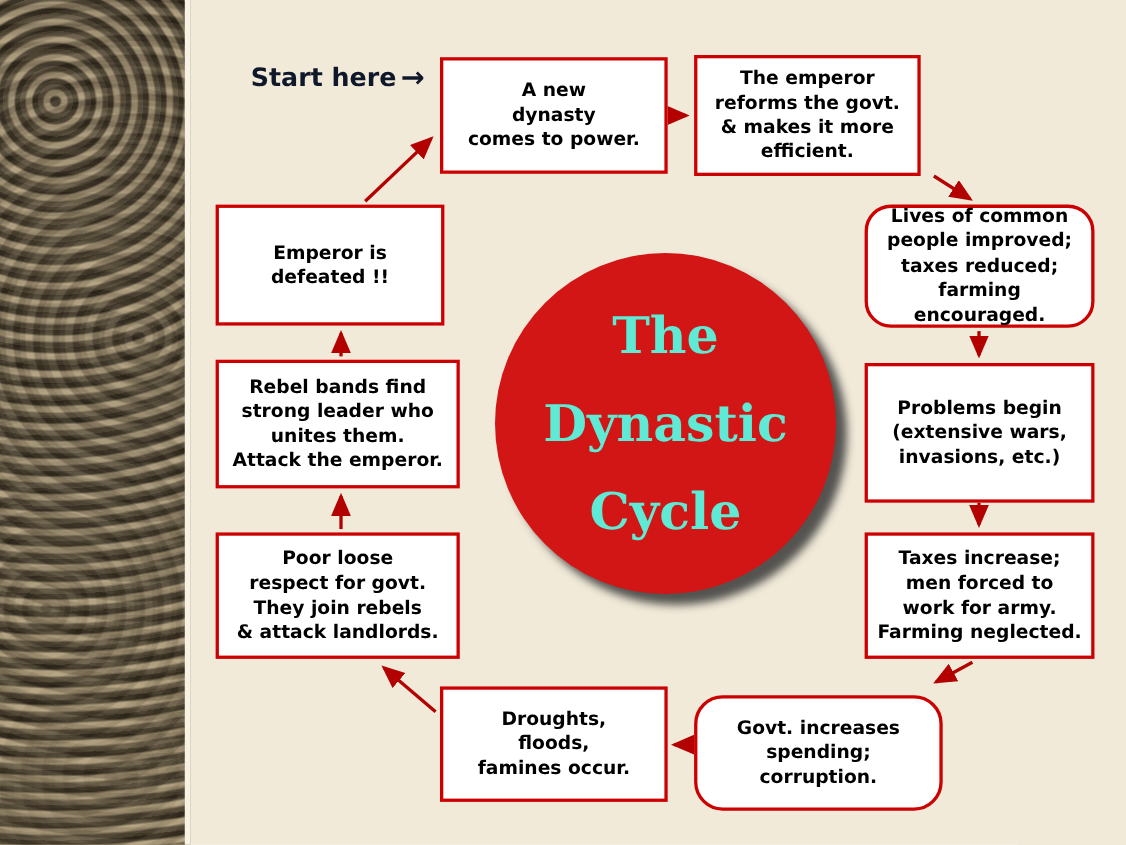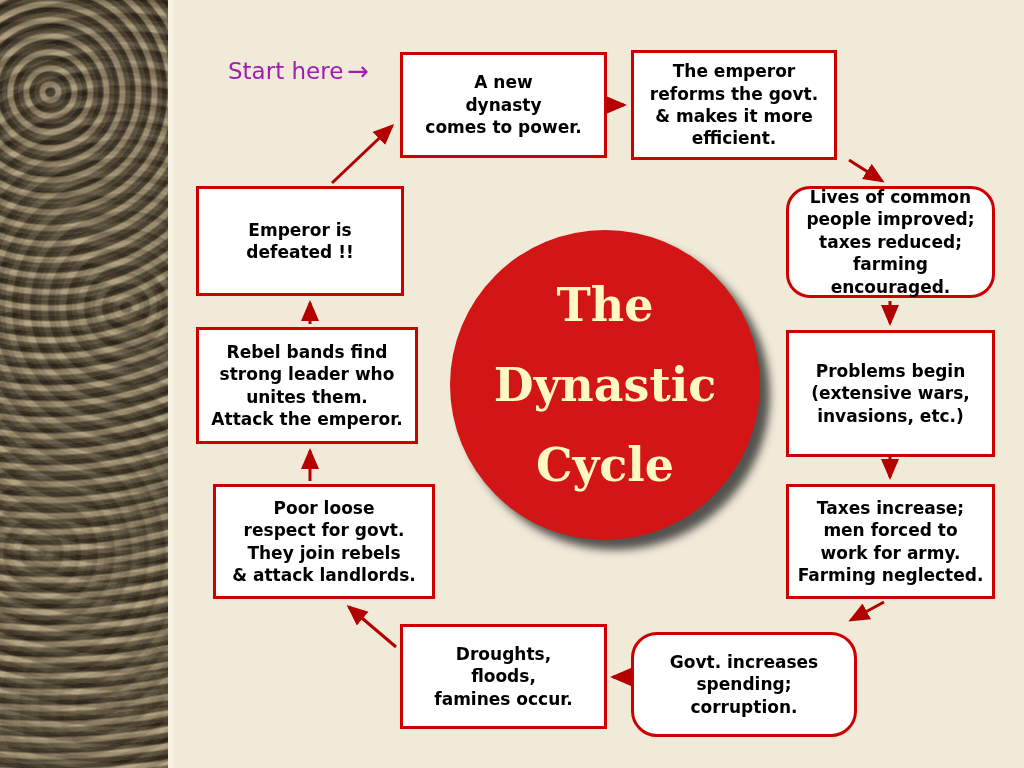"Start here" #start-here { color: #a21caf -> #0f172a; font-weight: 400 -> 700 }
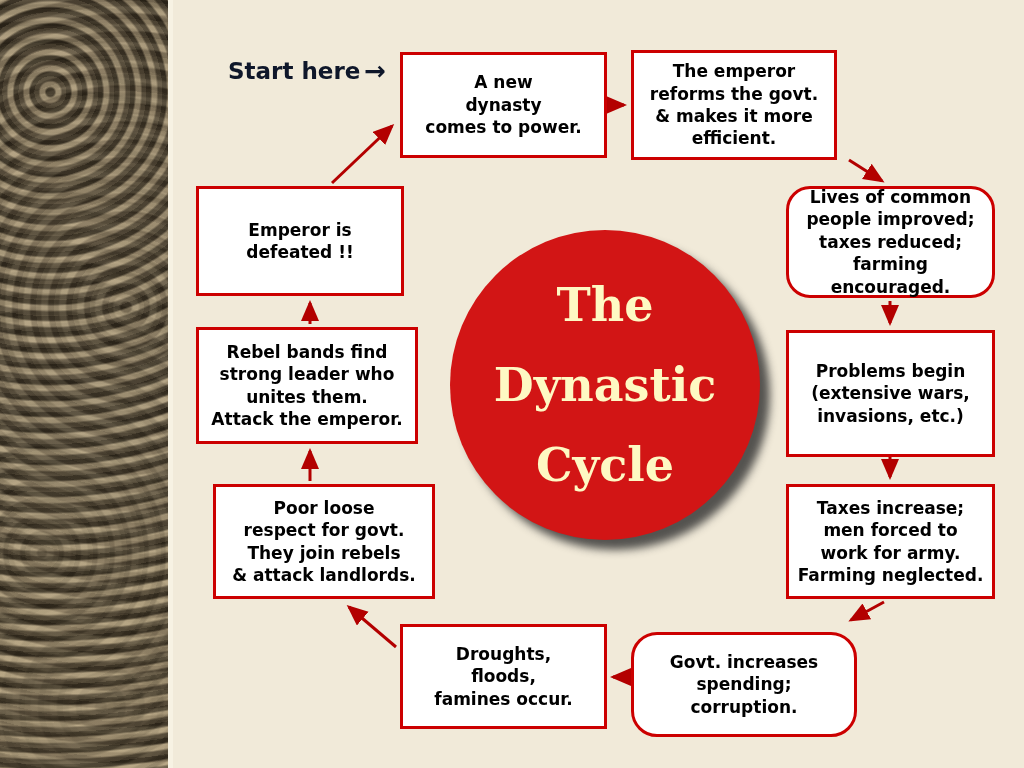"The" #circle { color: #fef9c3 -> #5eead4 }
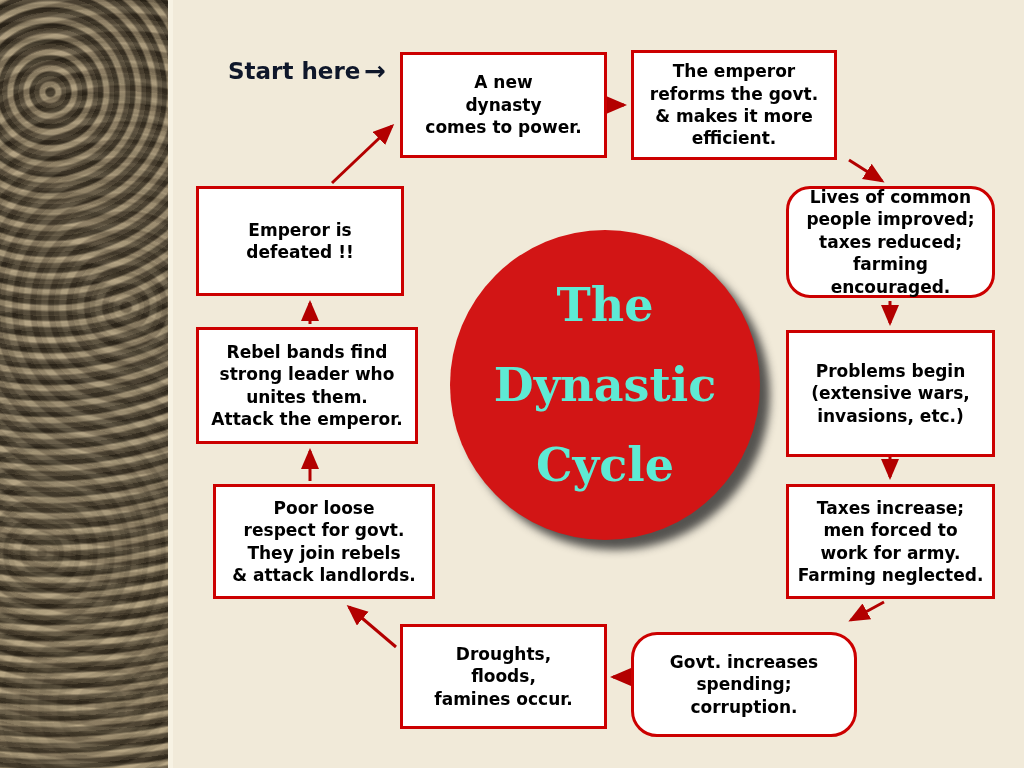"Poor loose" div.box { margin-left: 17px -> none }
